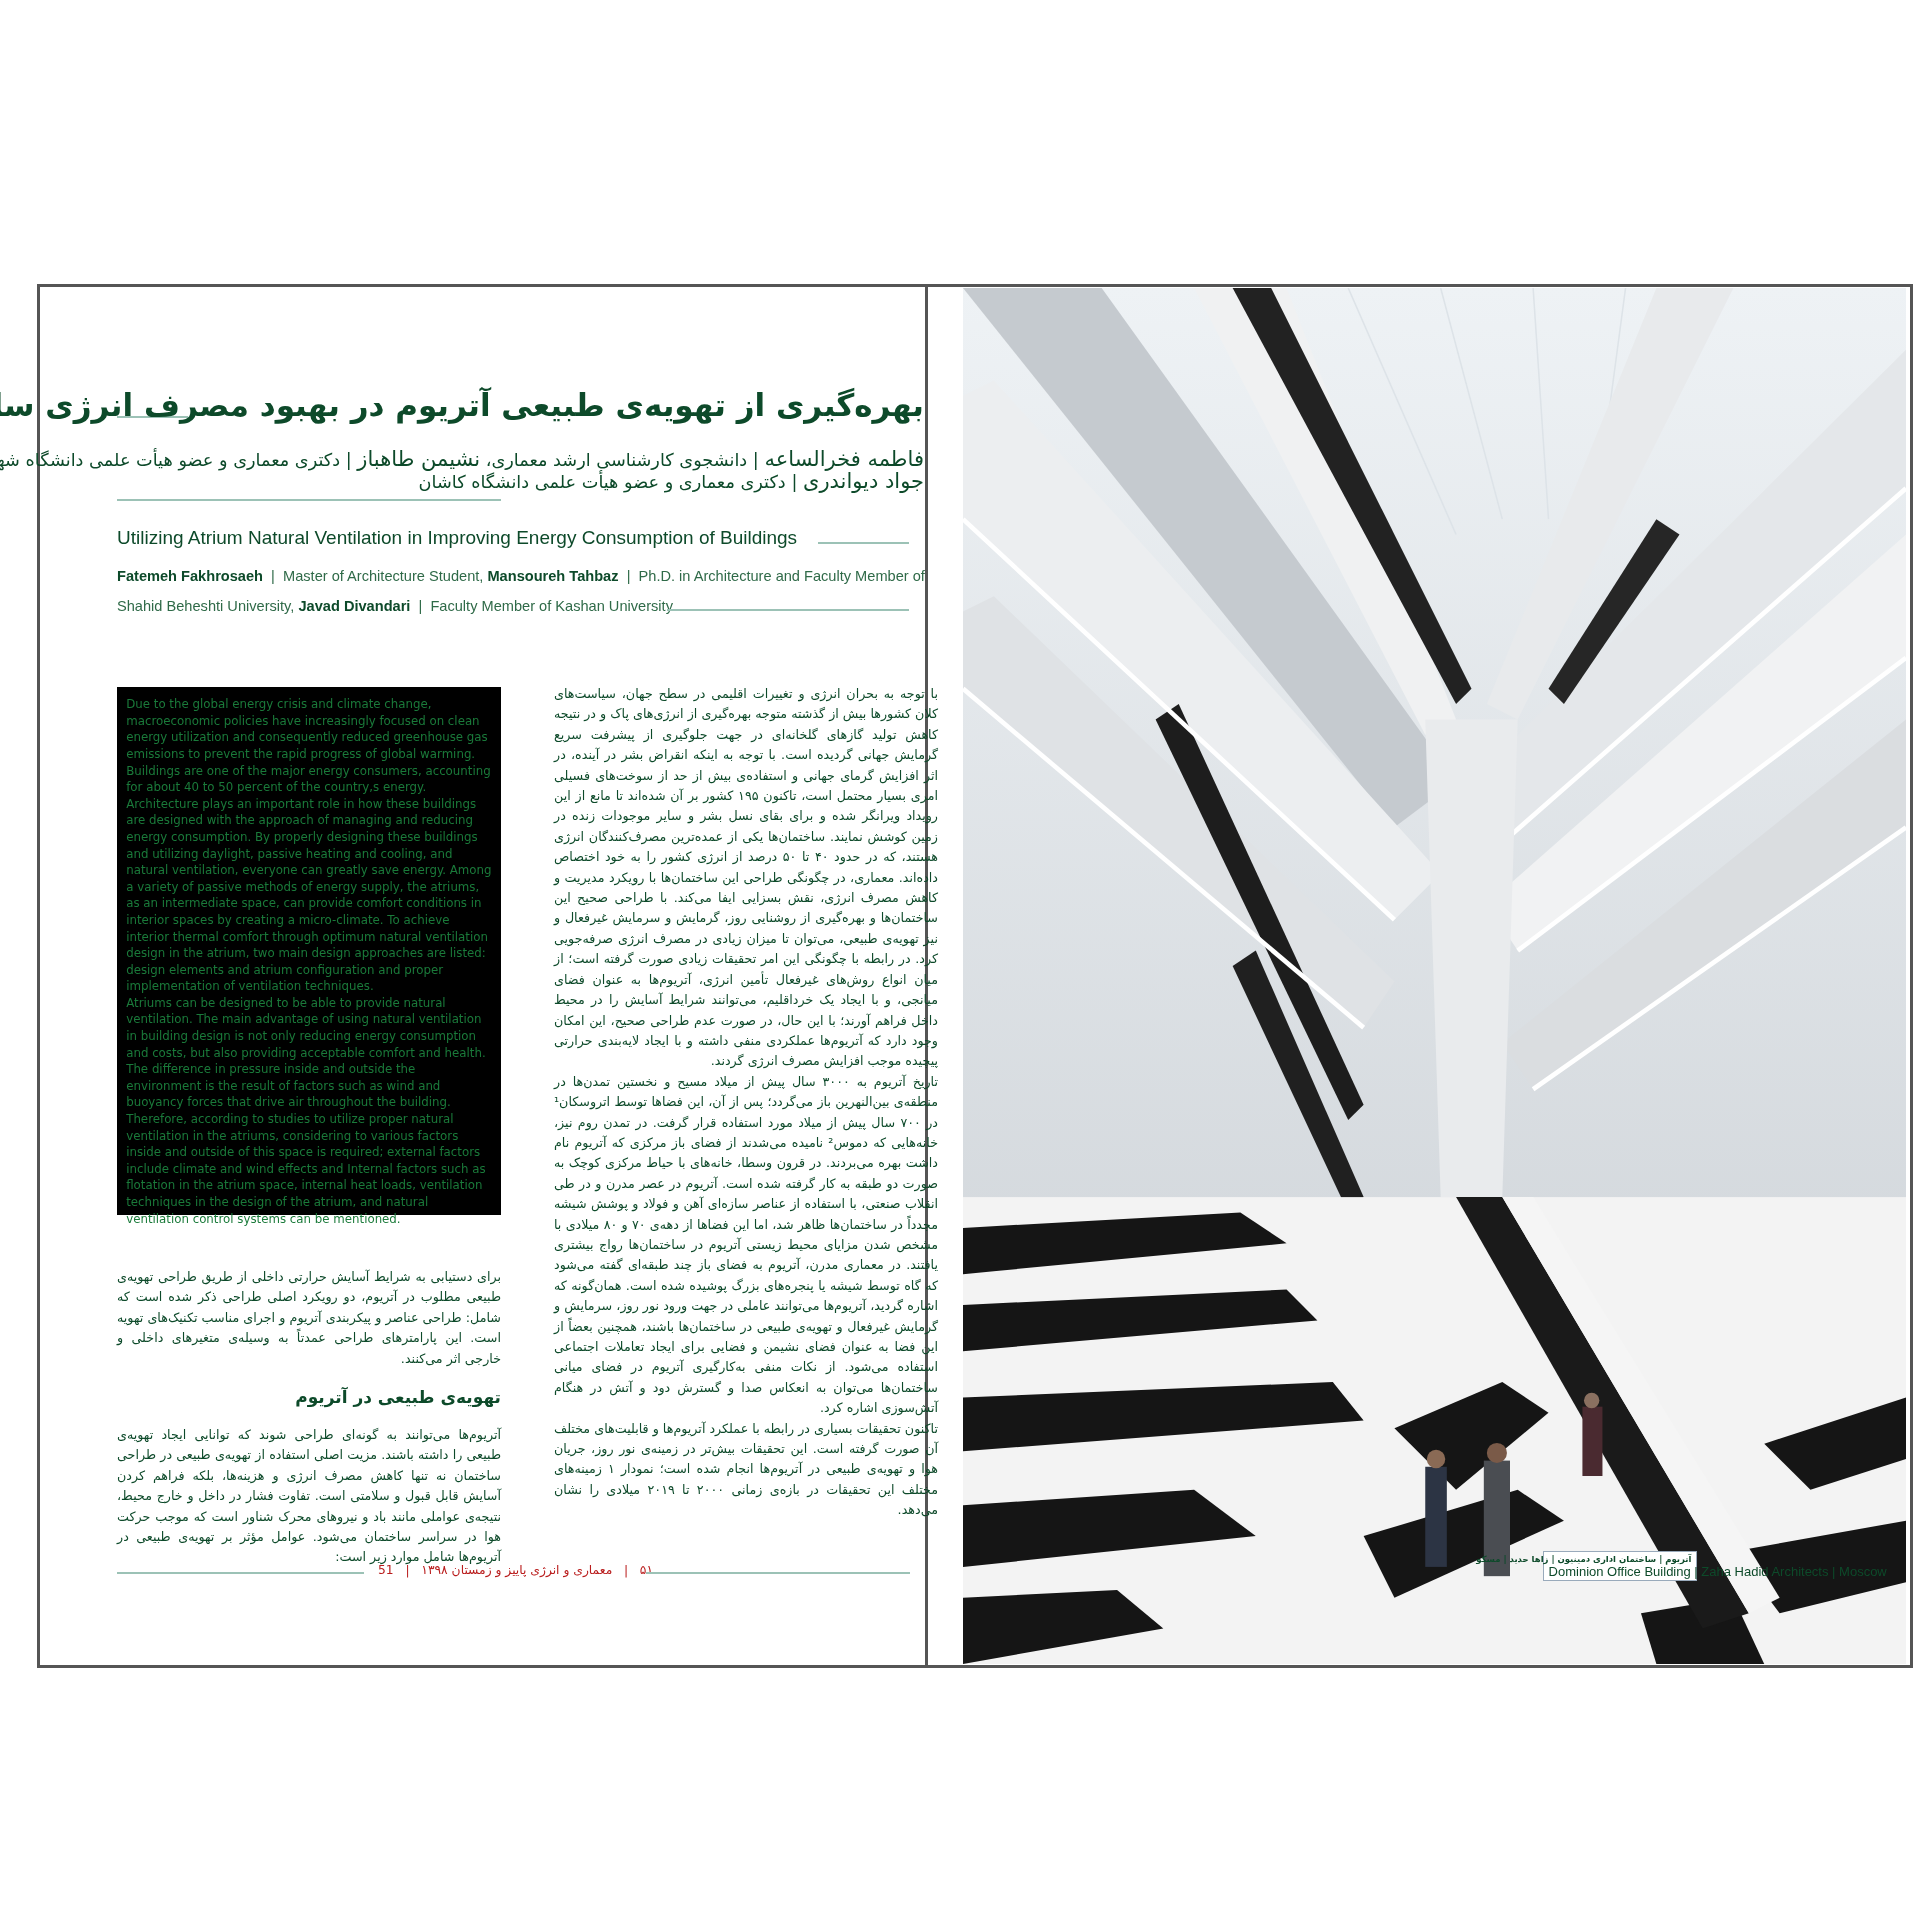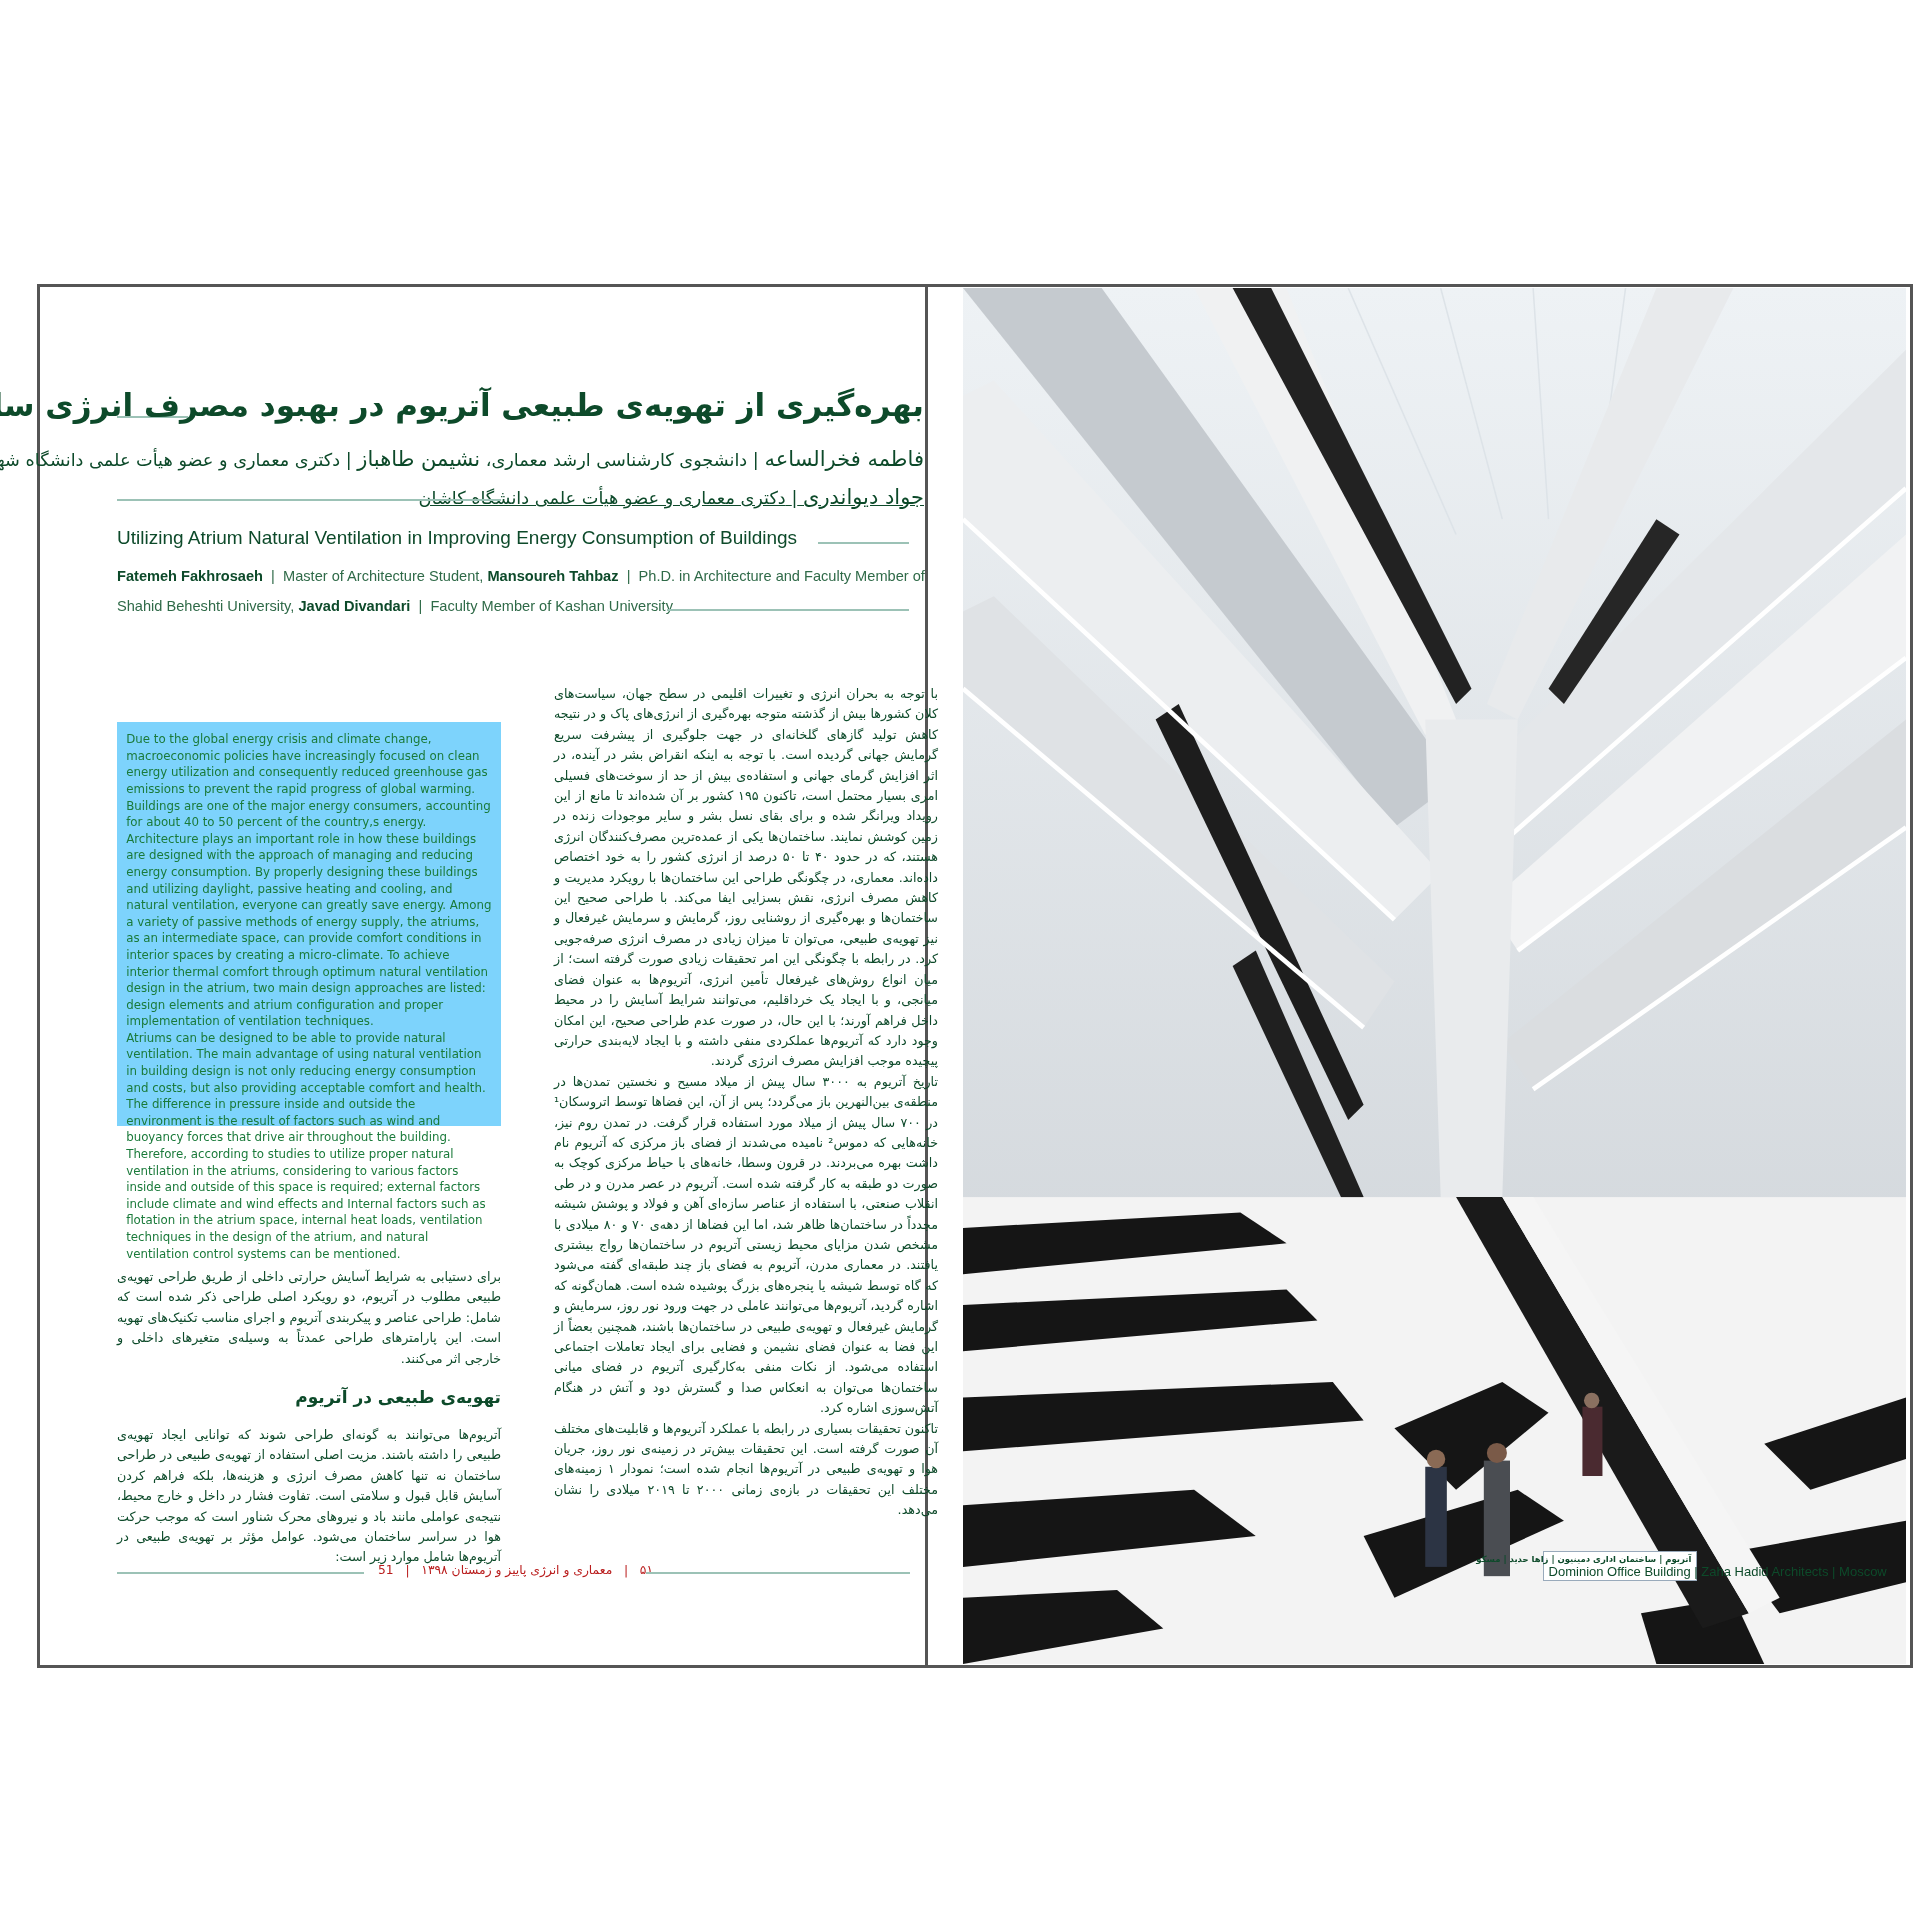"جواد دیواندری | دکتری معماری" div.fa-authors { text-decoration: underline -> none; top: 485px -> 469px }
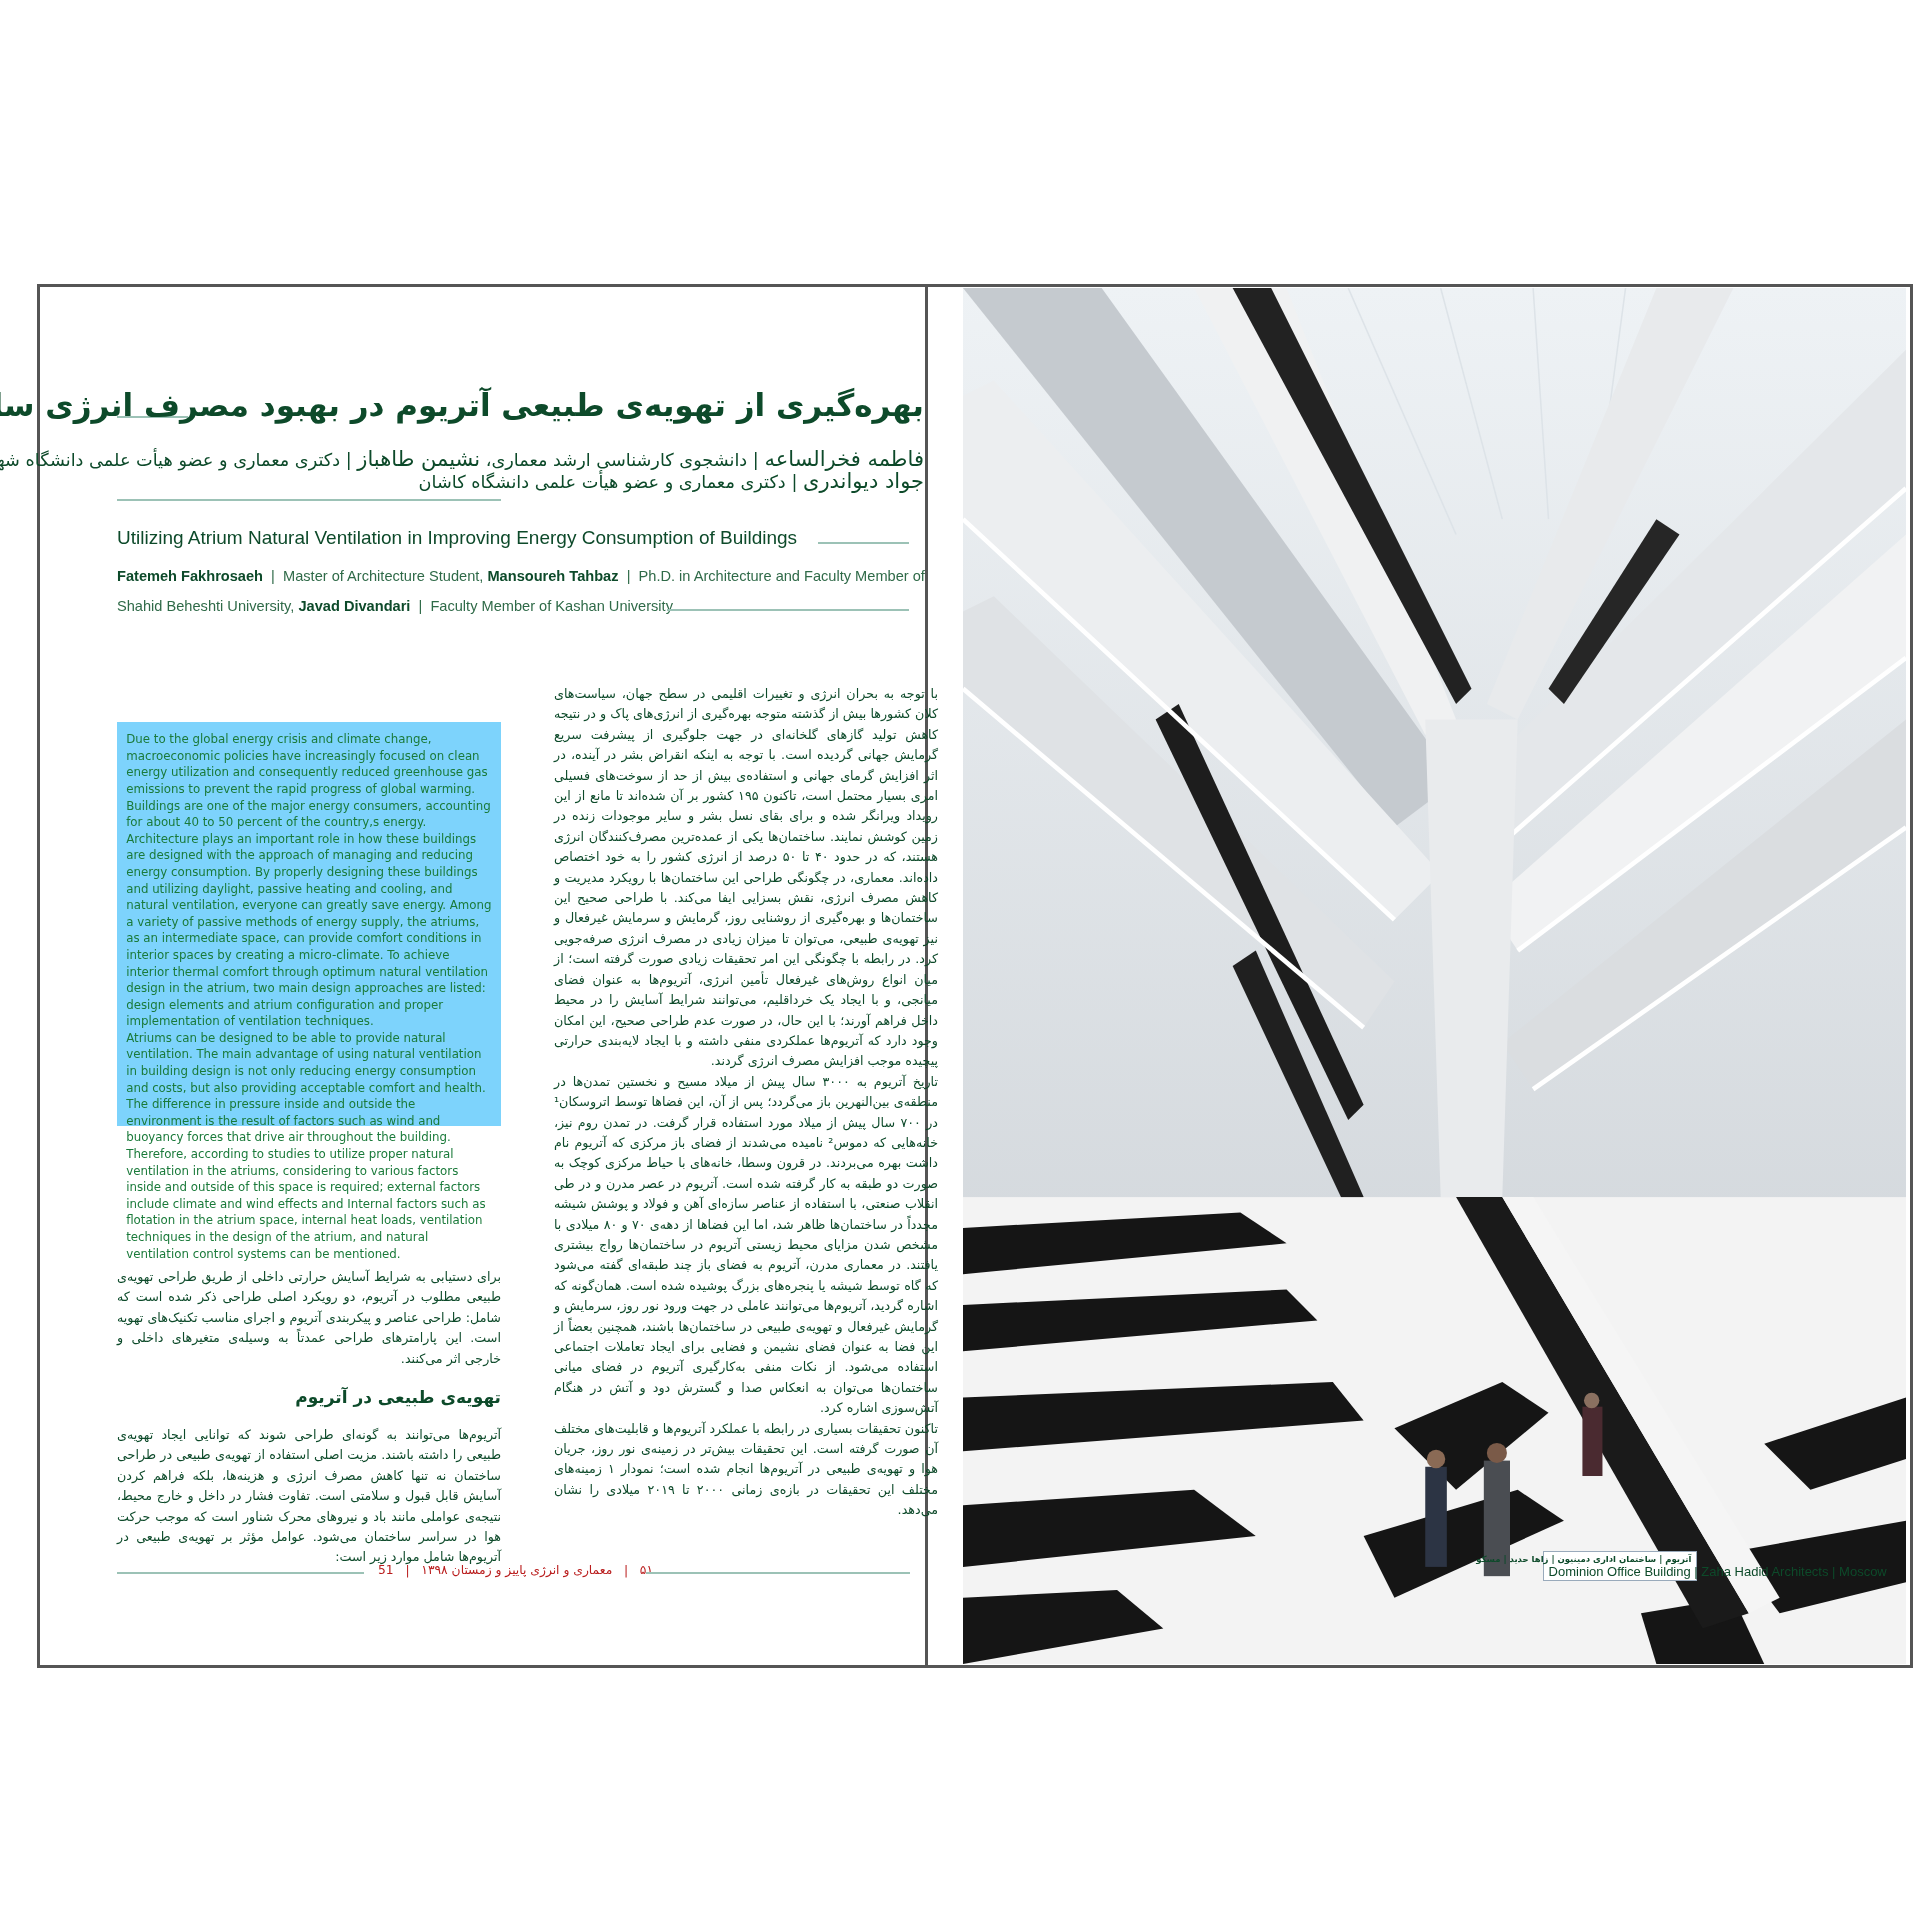"Due to the global energy" .abstract { background: #7dd3fc -> #000000; height: 404px -> 528px; top: 722px -> 687px }
